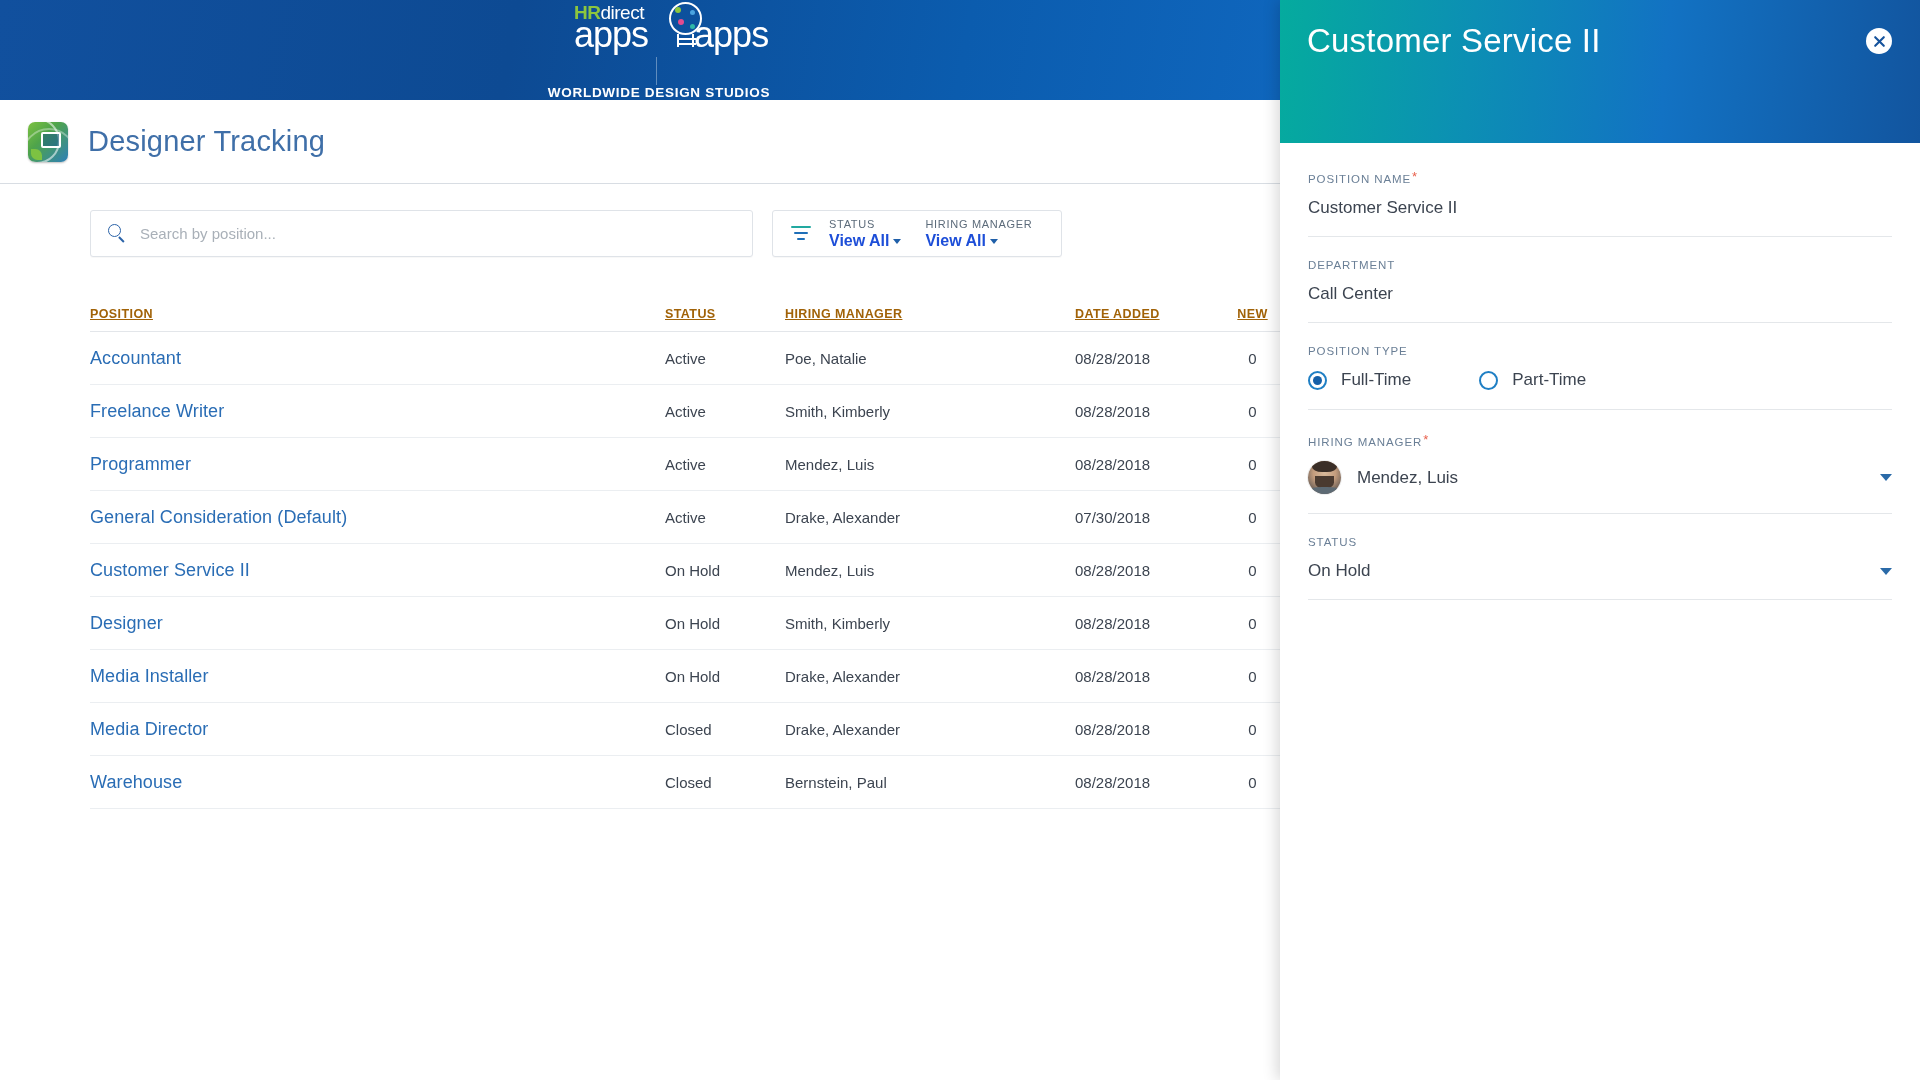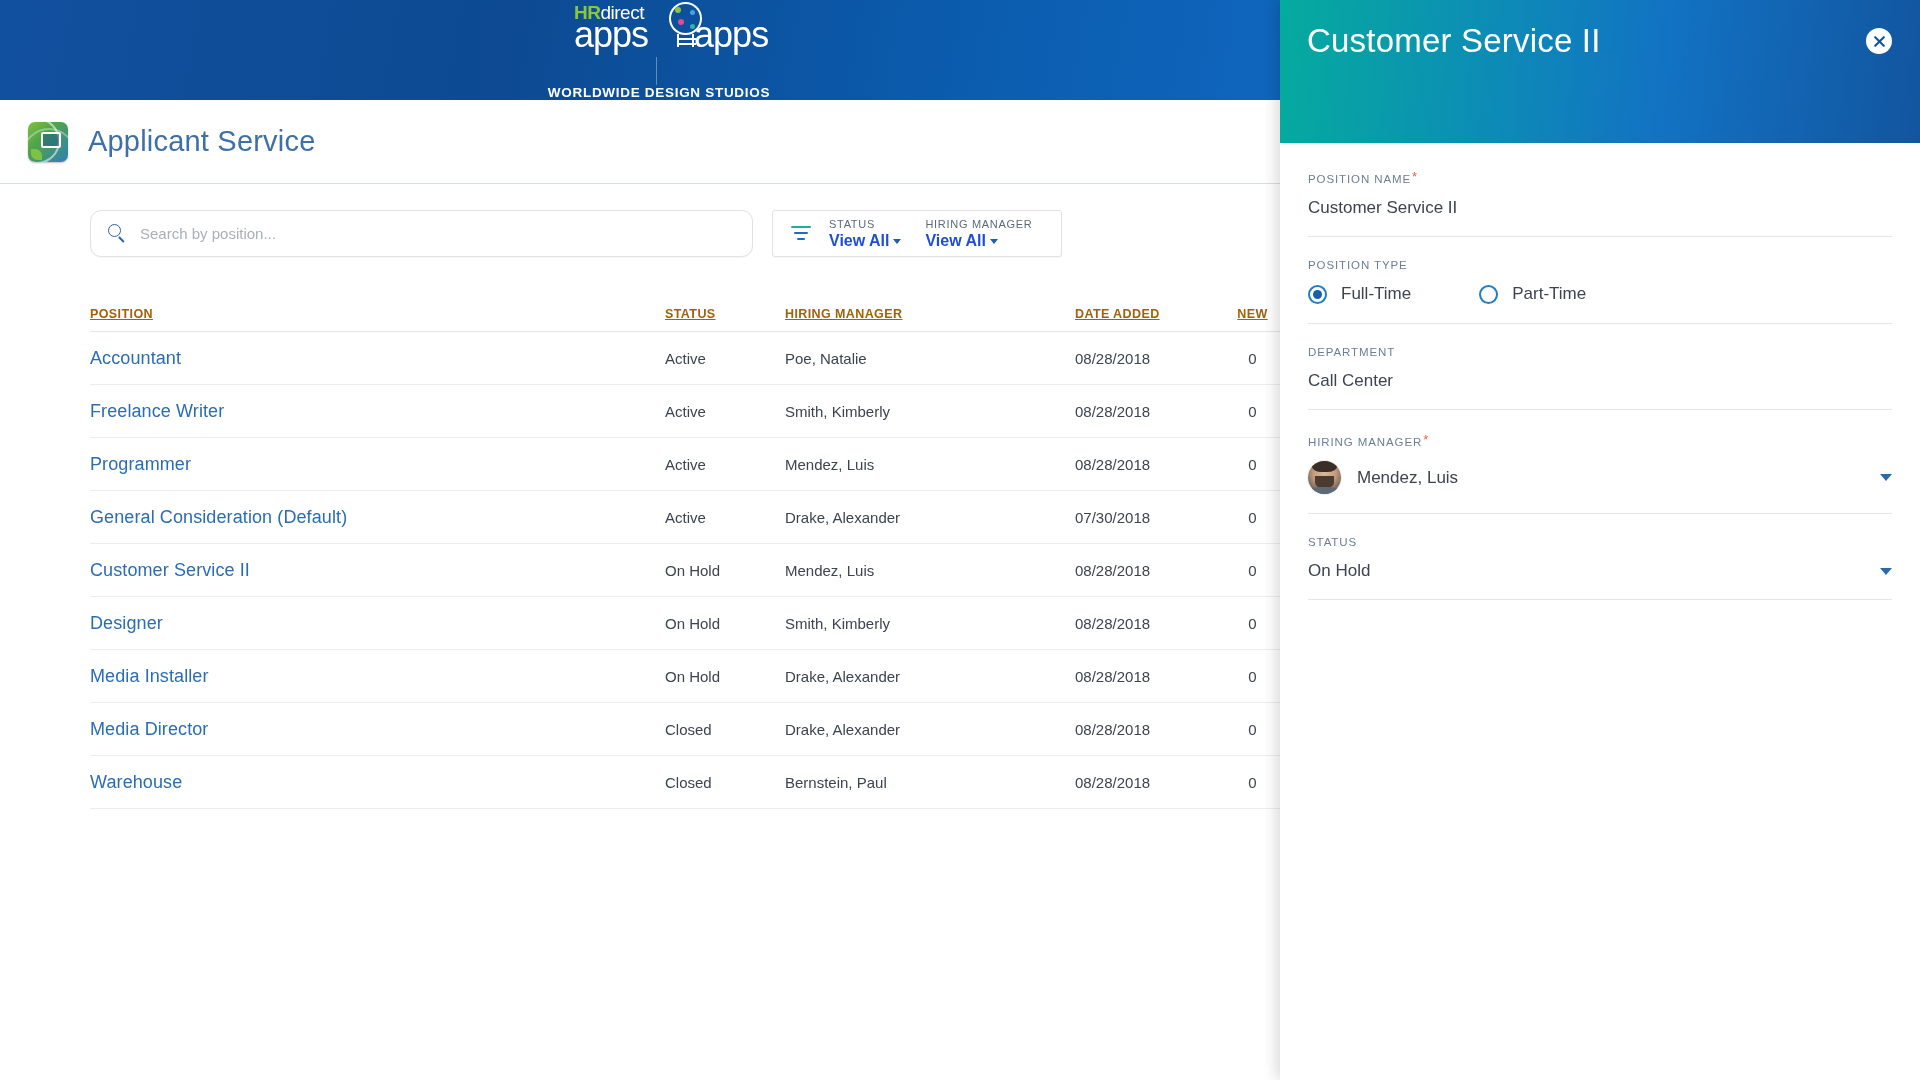"Applicant Service" div.page-title { text: Applicant Service -> Designer Tracking }
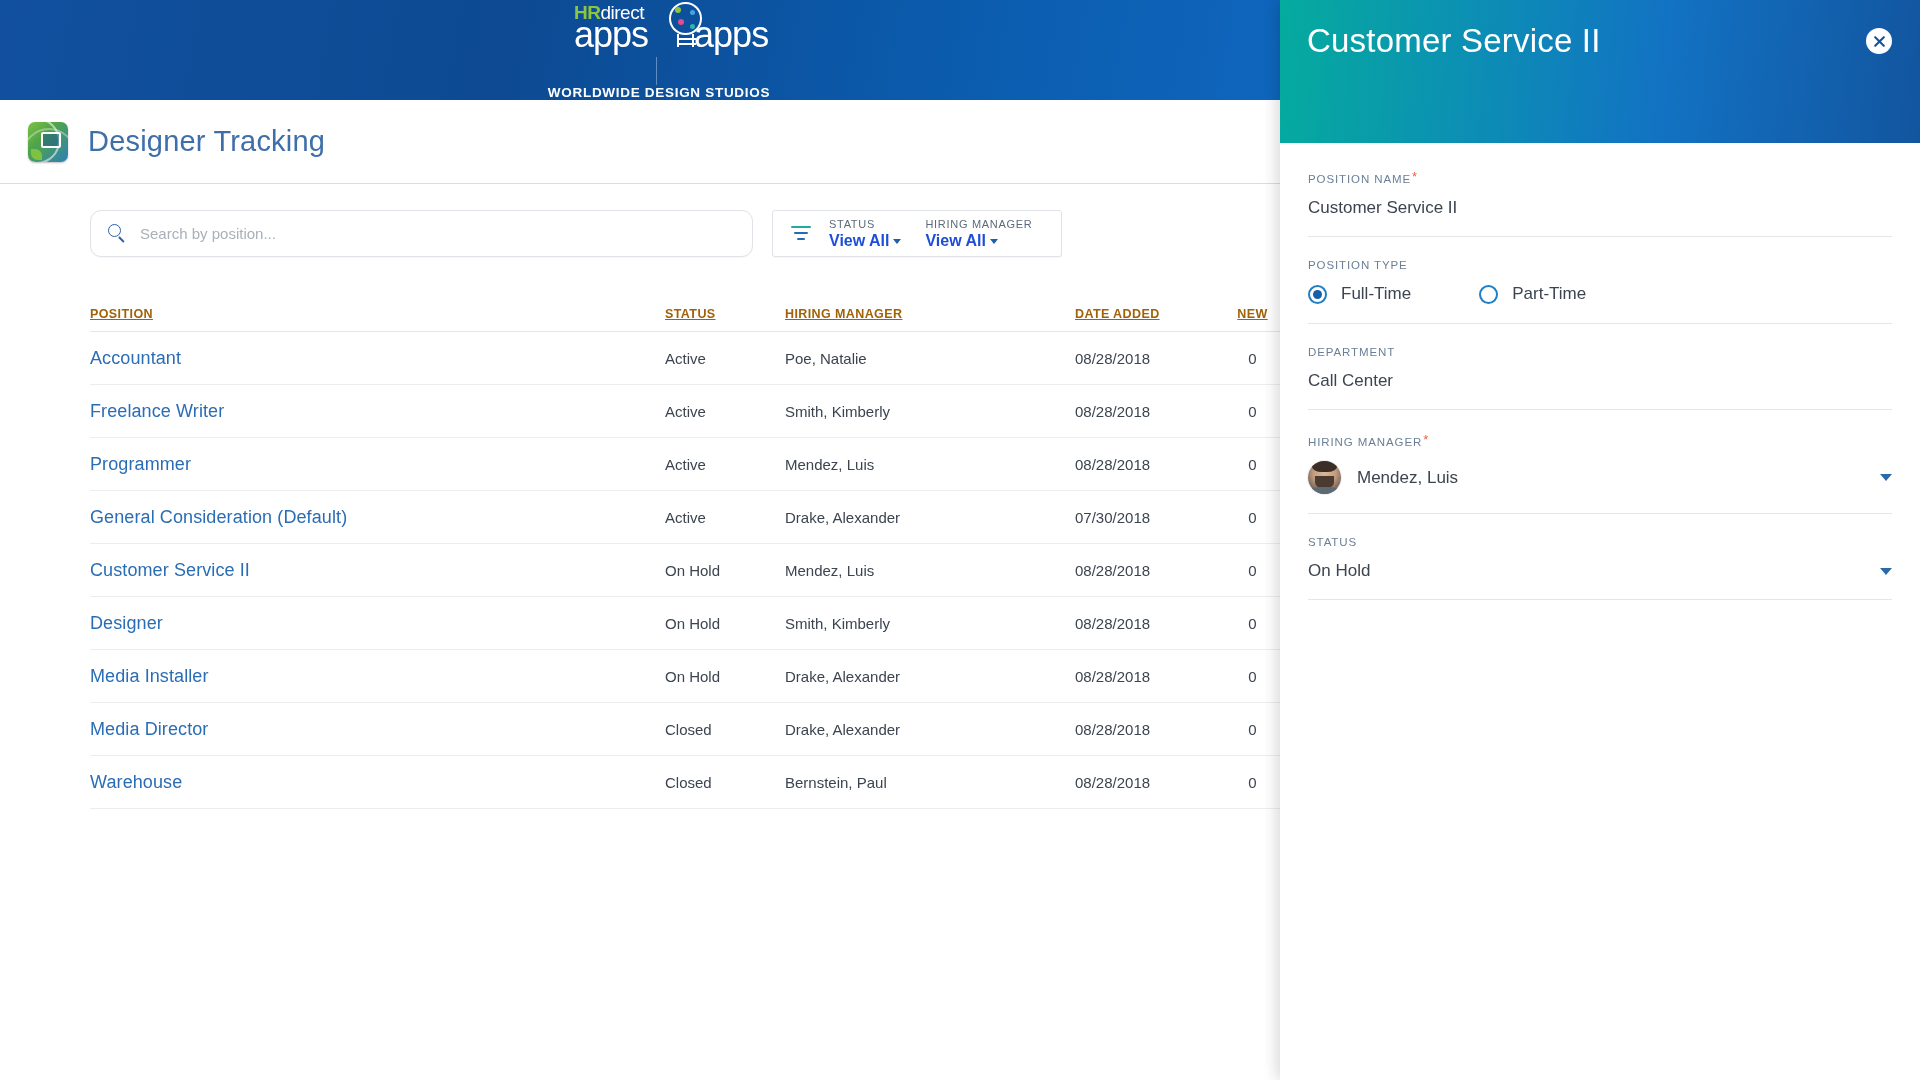"Search by position..." .search-box { border-radius: 11px -> 3px }
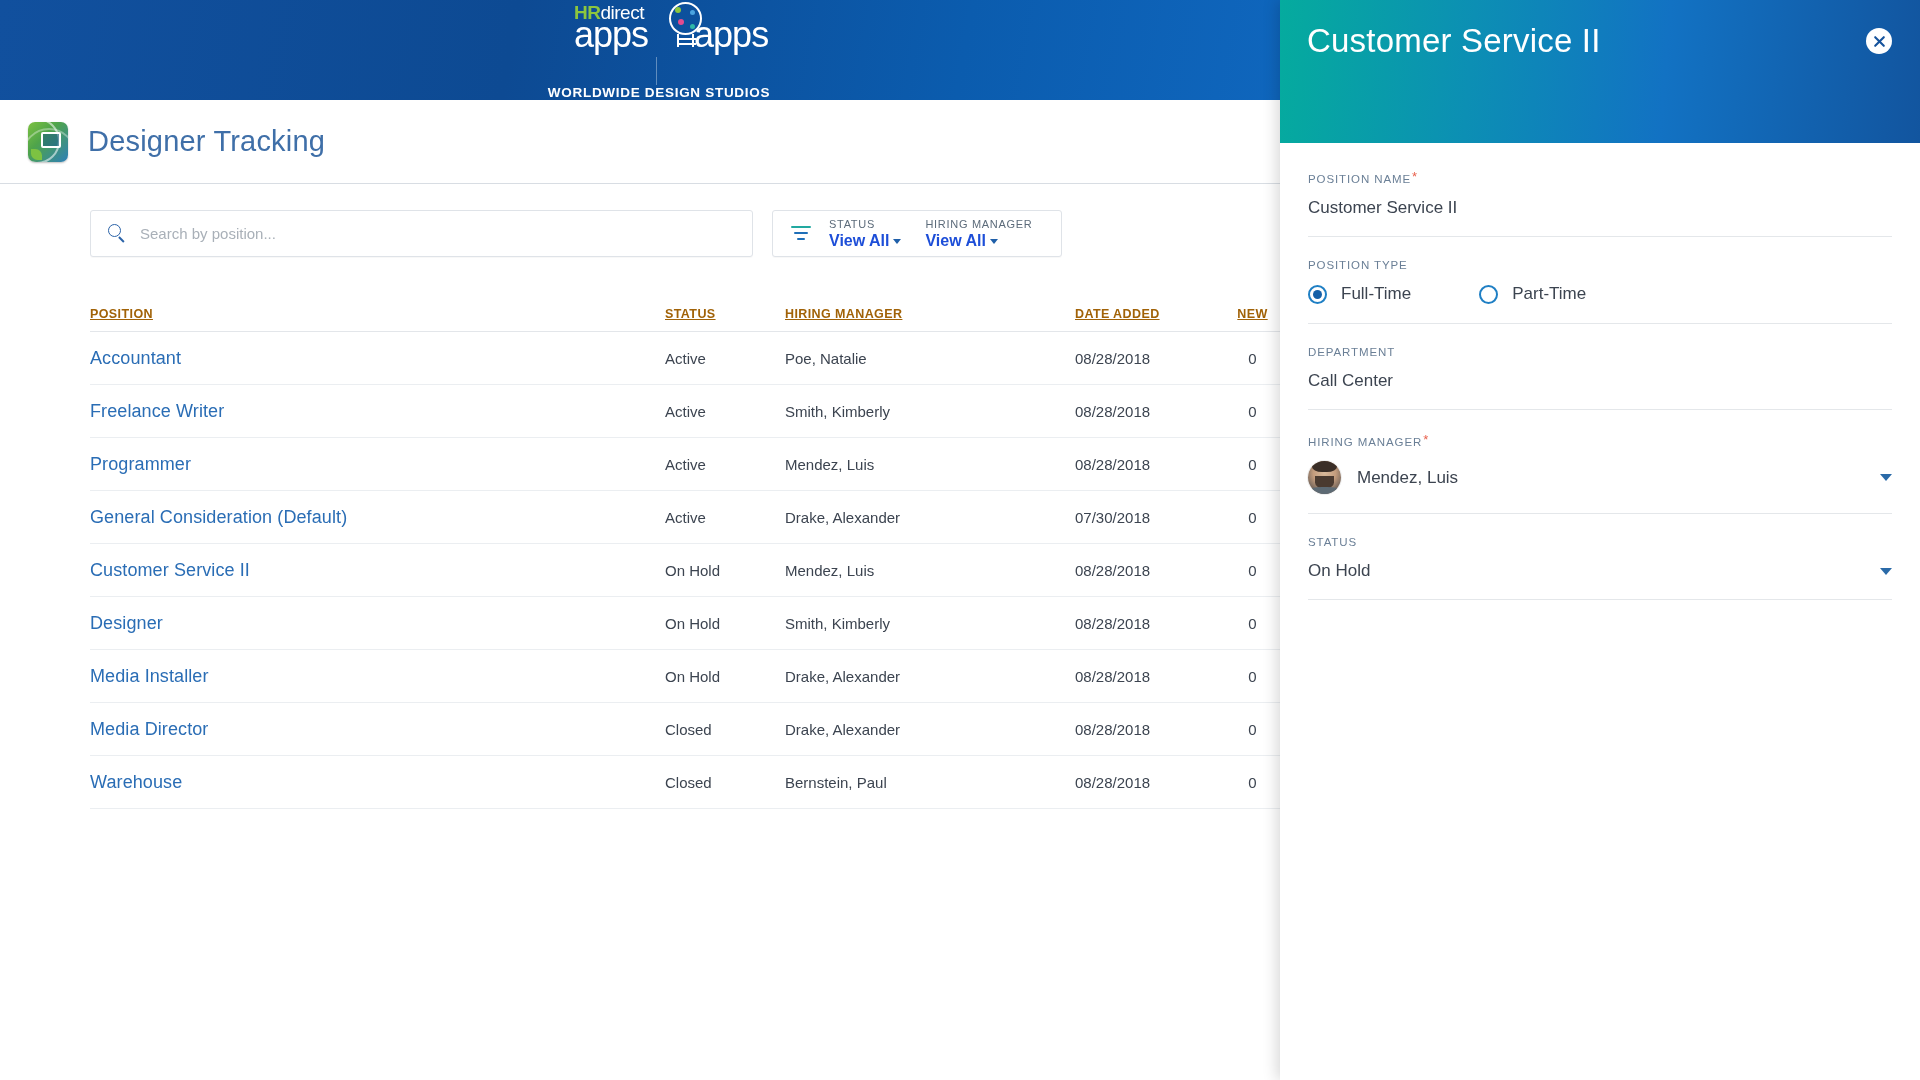"POSITION TYPE" div.field { order: before "DEPARTMENT" -> after "DEPARTMENT" }
